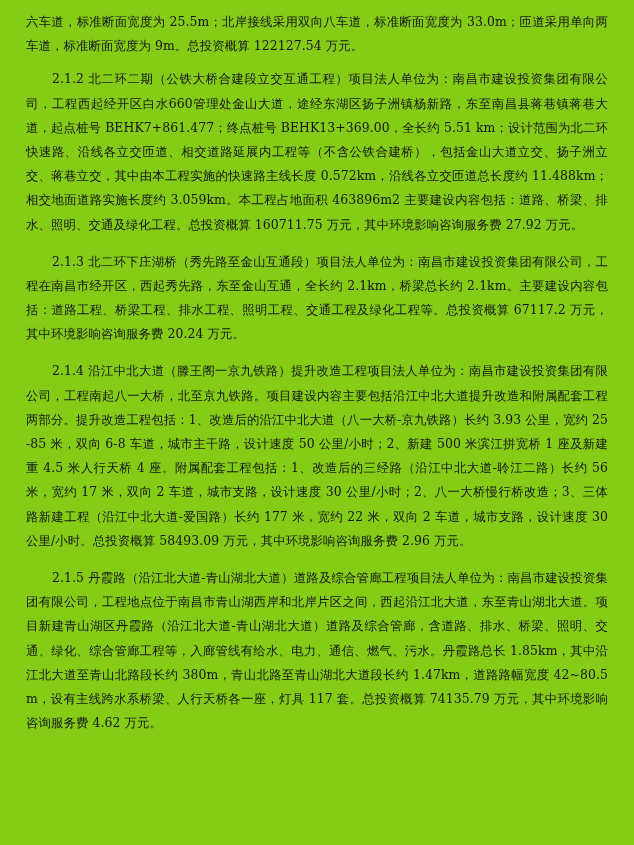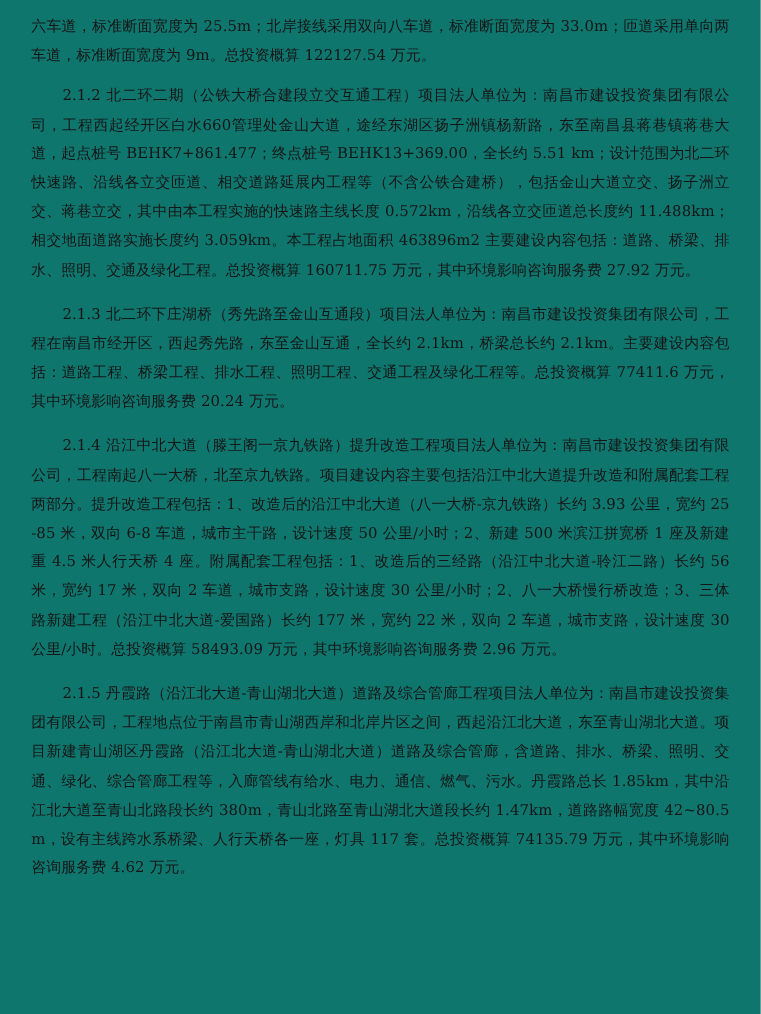"六车道，标准断面宽度为 25.5m；北岸接线采用双向八车道，标准断面宽度为" .page { background: #0f766e -> #84cc16 }
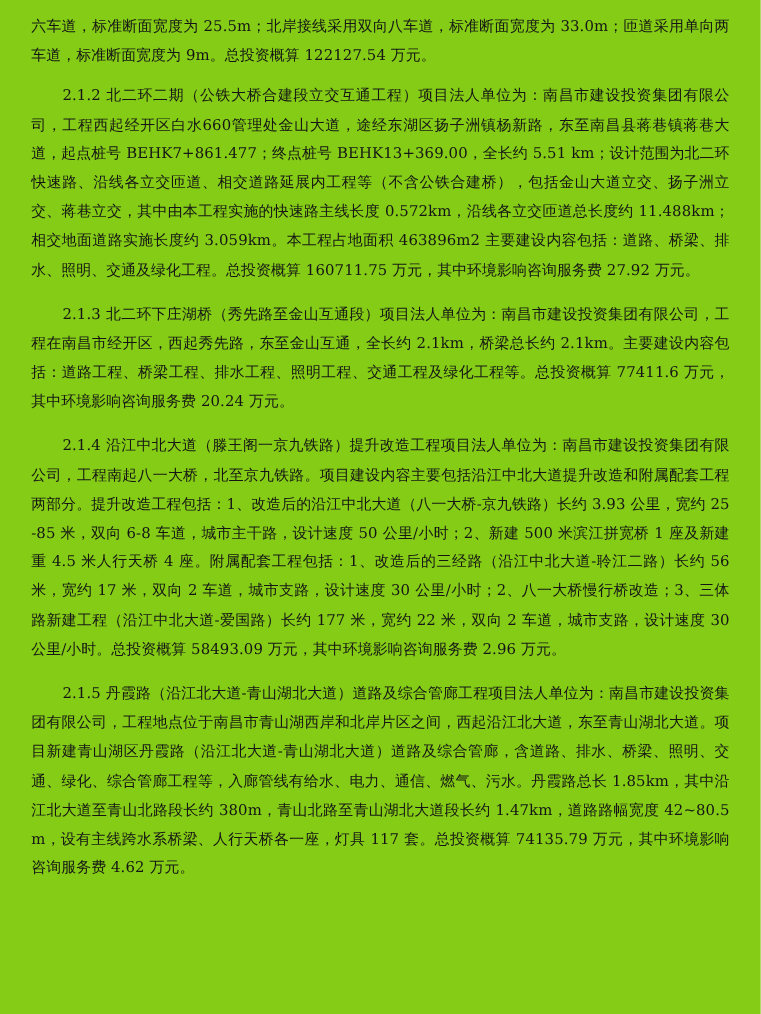"2.1.3" p.para { text: 77411.6 -> 67117.2 }
